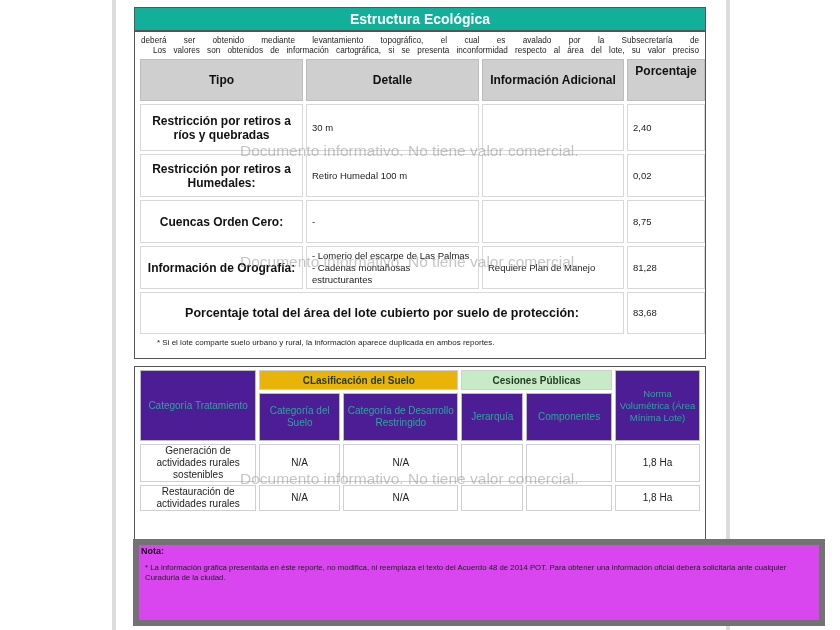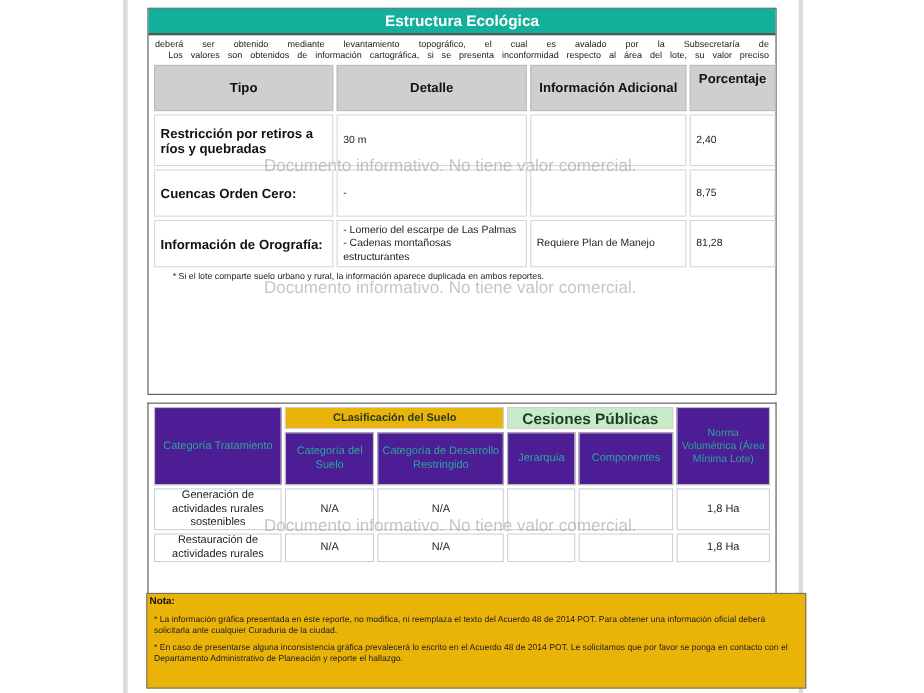"Restricción por retiros a ríos" .tipo { text-align: none -> center }
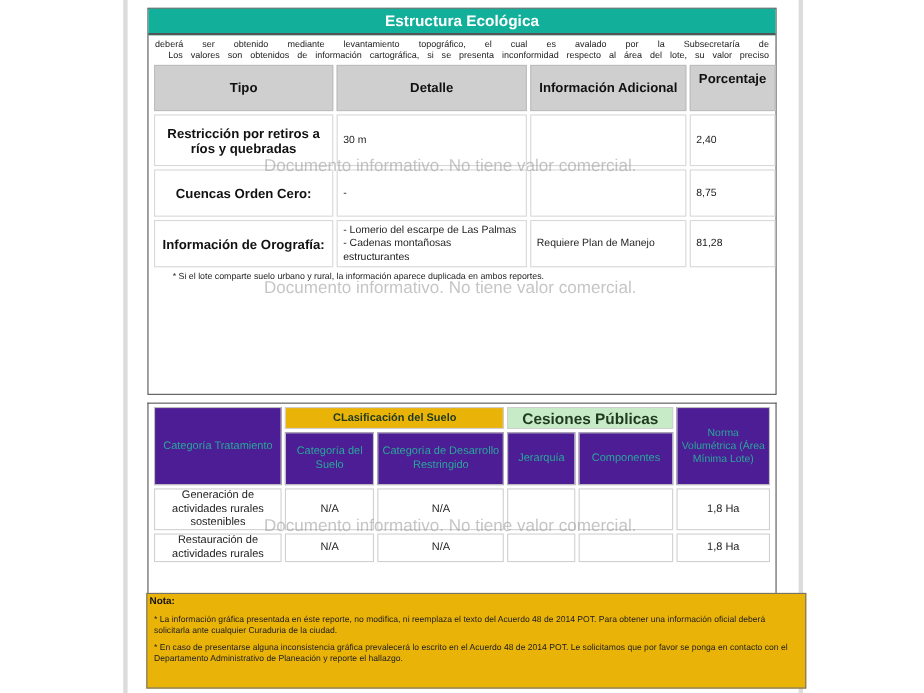"Restricción por retiros a Humedales:" tr { html: none -> <tr> <td>Restricción por retiros a Humedales:</td> <td>Retiro Humedal 100 m</td> <td></td> <td>0,02</td> </tr> }
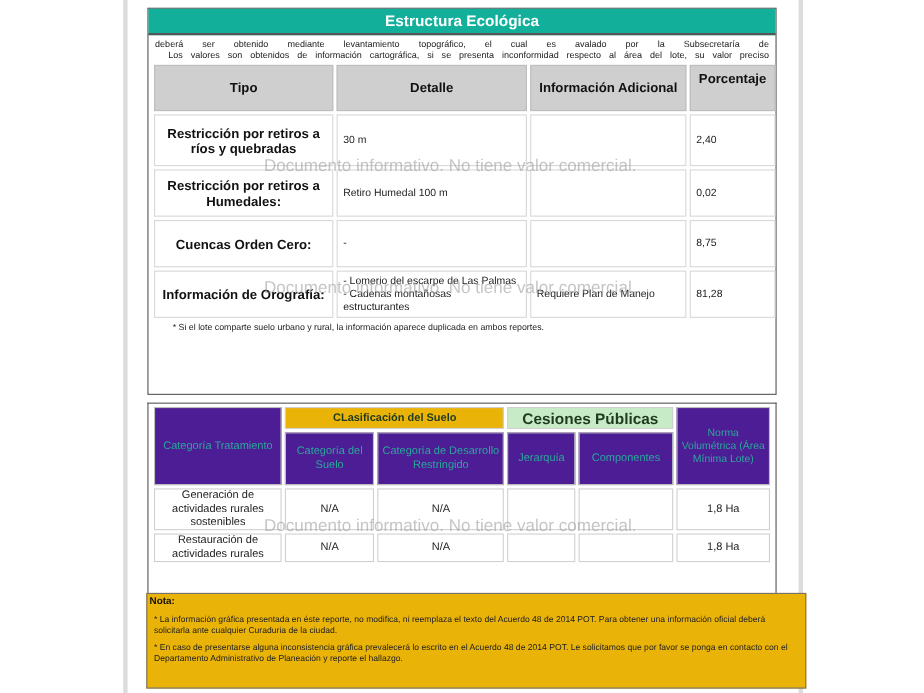"Porcentaje total del área del" tr { html: none -> <tr> <td>Porcentaje total del área del lote cubierto por suelo de protección:</td> <td>83,68</td> </tr> }
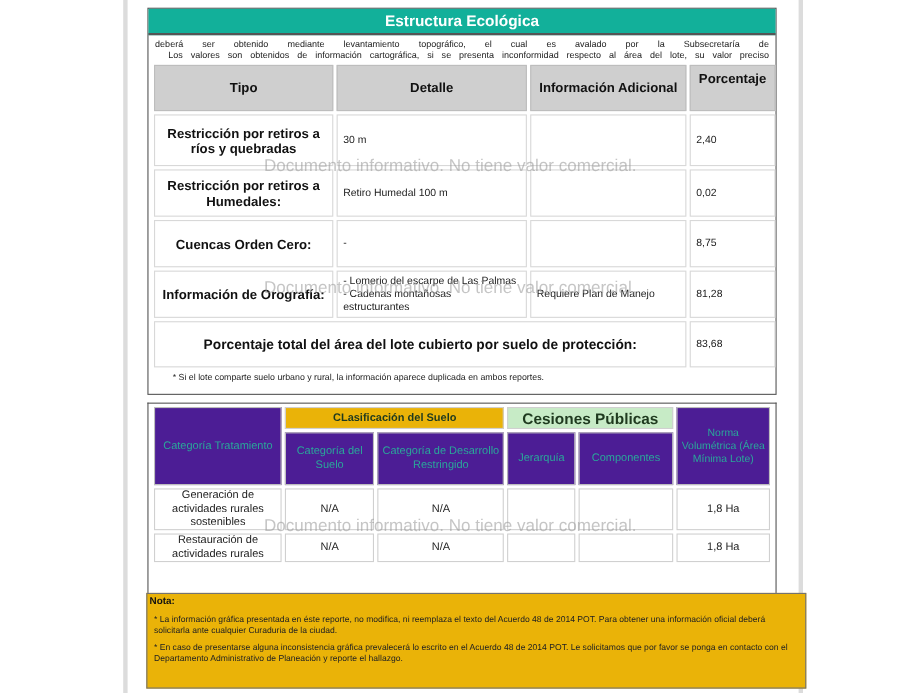"Cesiones Públicas" .nh-green { font-size: 14px -> 10px }
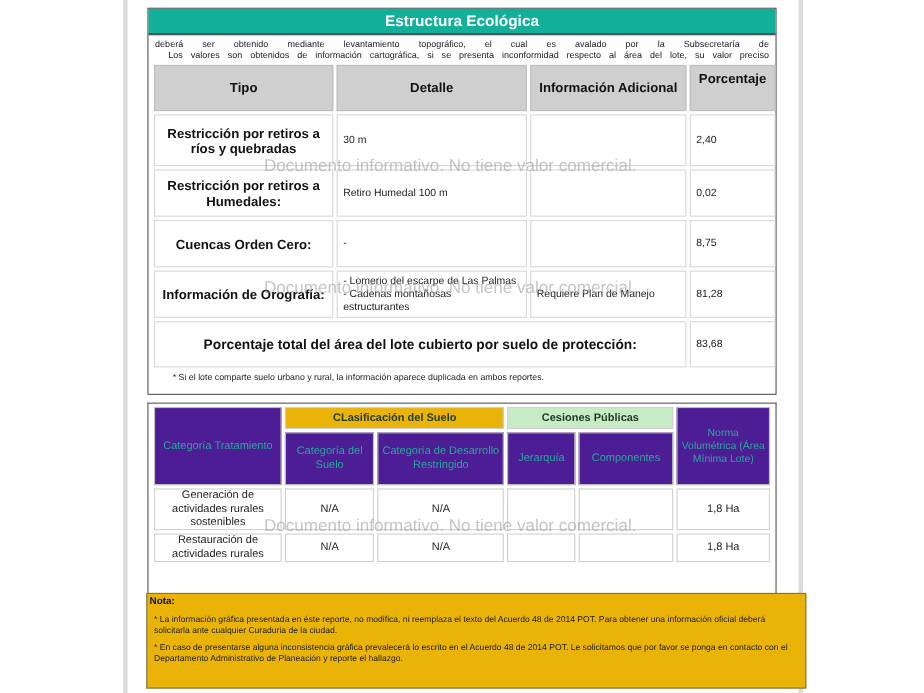"Nota:" .nota { background: #eab308 -> #d946ef; border: 1px solid #737373 -> 6px solid #737373; width: 600px -> 692px }
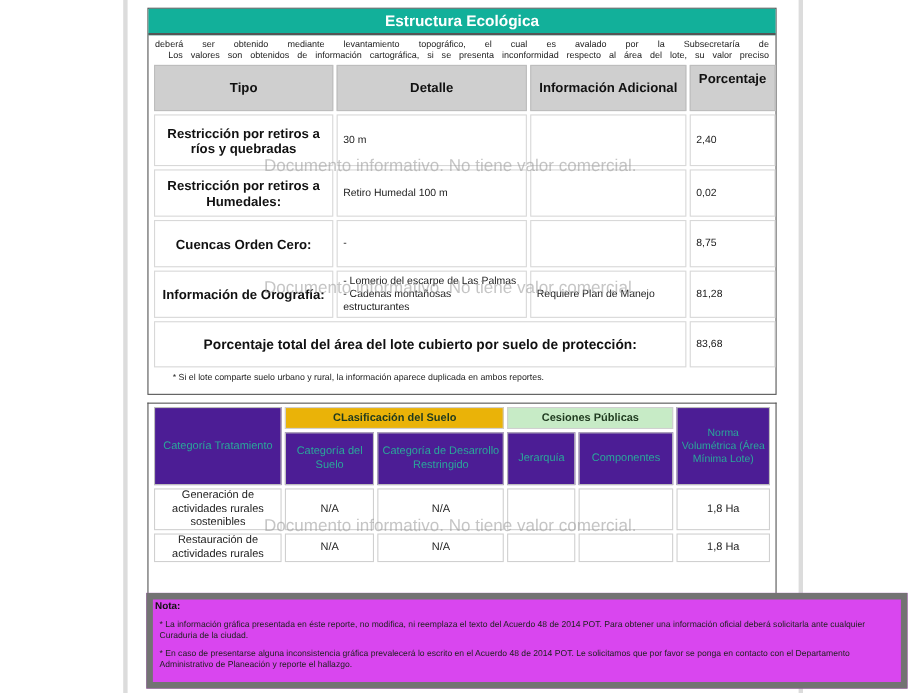"* En caso de presentarse" p { html: <p>* En caso de presentarse alguna inconsistencia gráfica prevalecerá lo escrito en el Acuerdo 48 de 2014 POT. Le solicitamos que por favor se ponga en contacto con el Departamento Administrativo de Planeación y reporte el hallazgo.</p> -> none }
